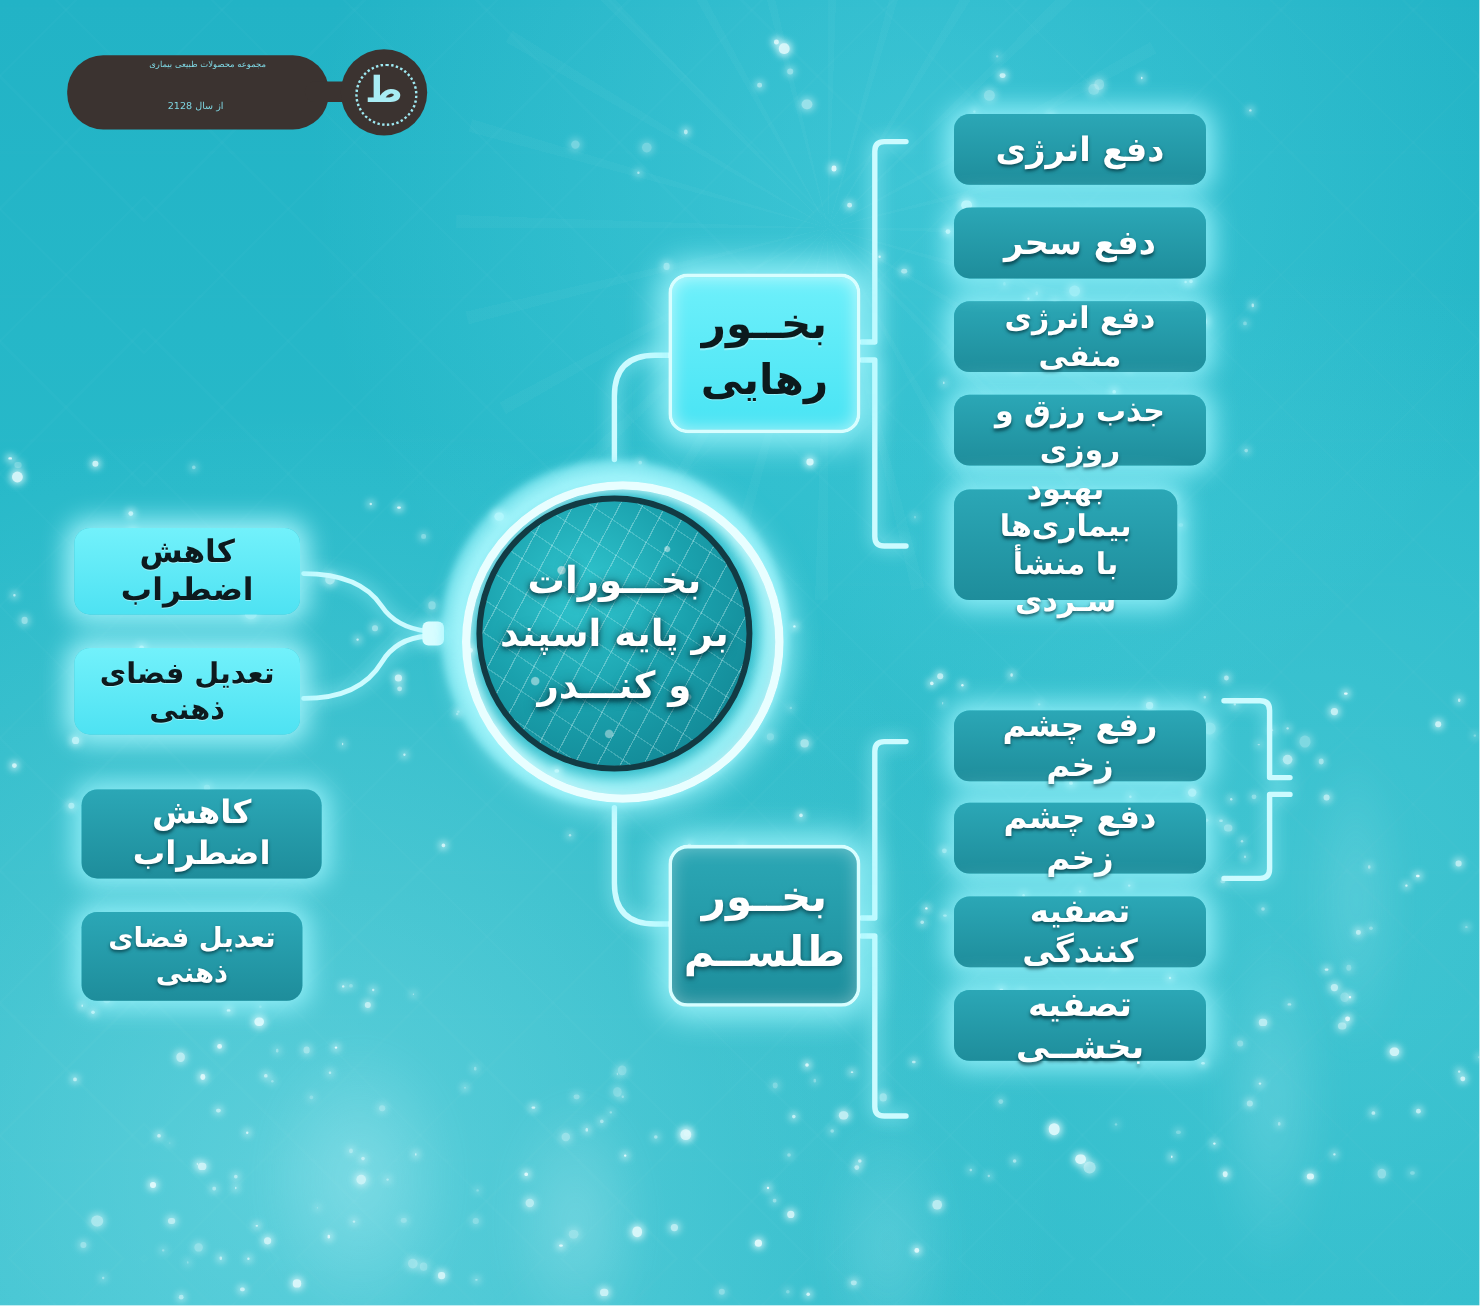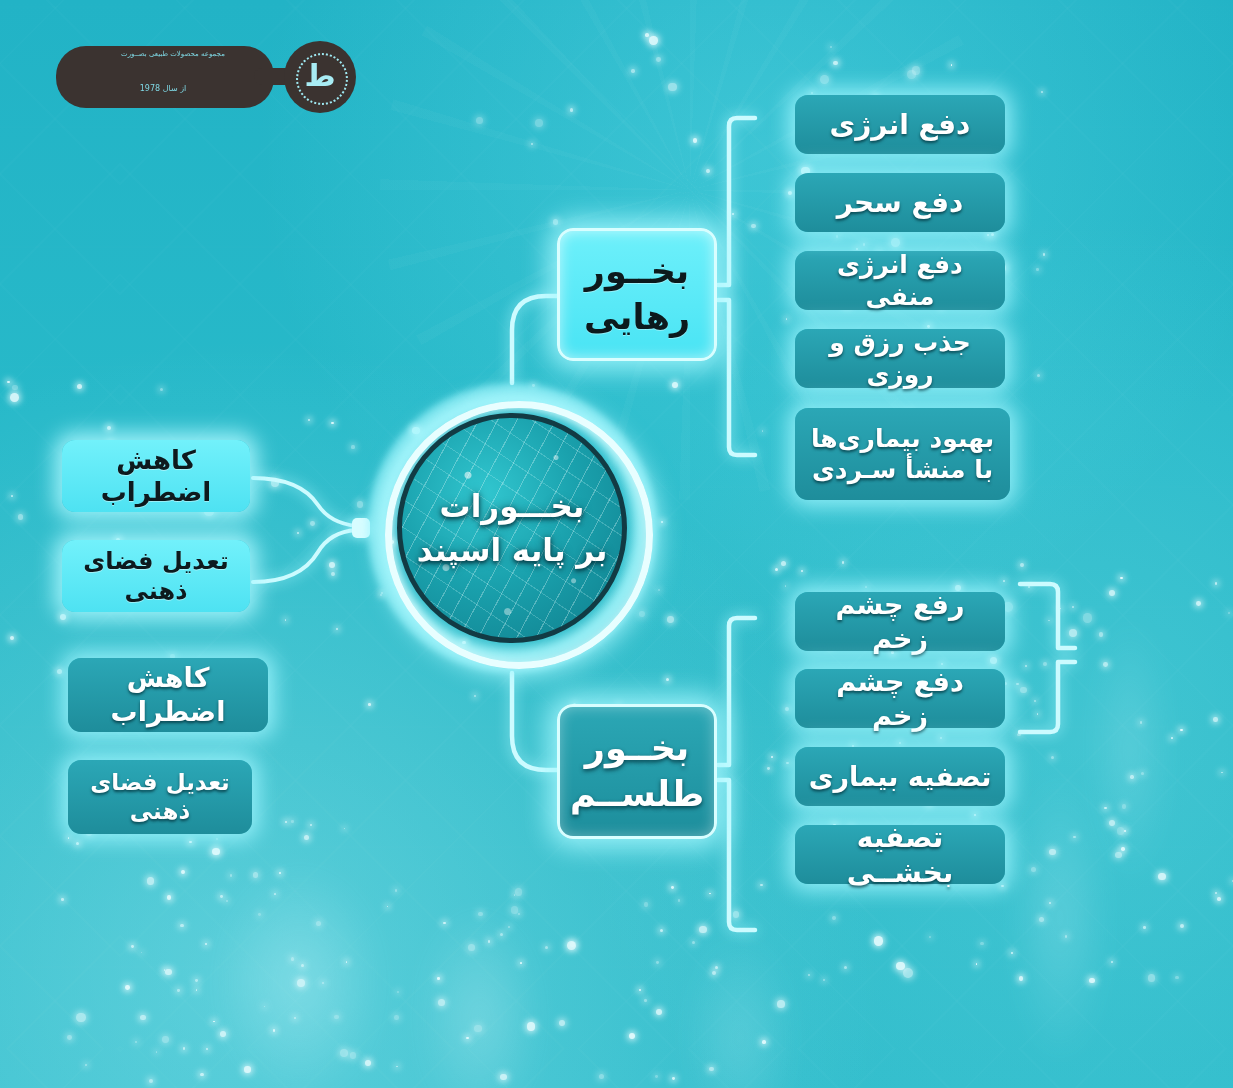"مجموعه محصولات طبیعی بصــورت" div.sup { text: بصــورت -> بیماری }
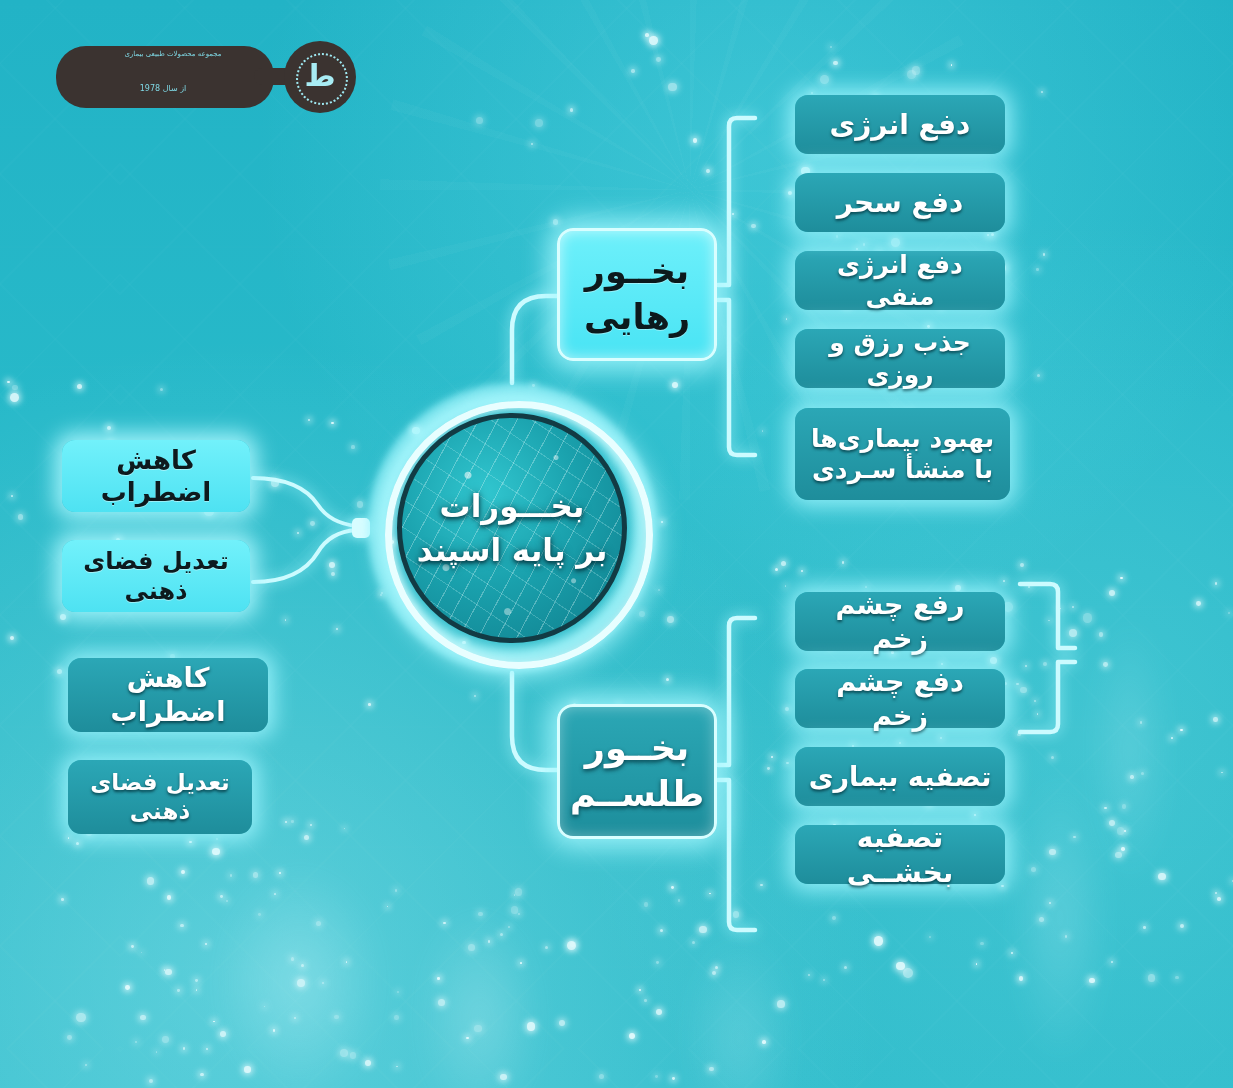"از سال 1978" div.sub { text: 1978 -> 2128 }
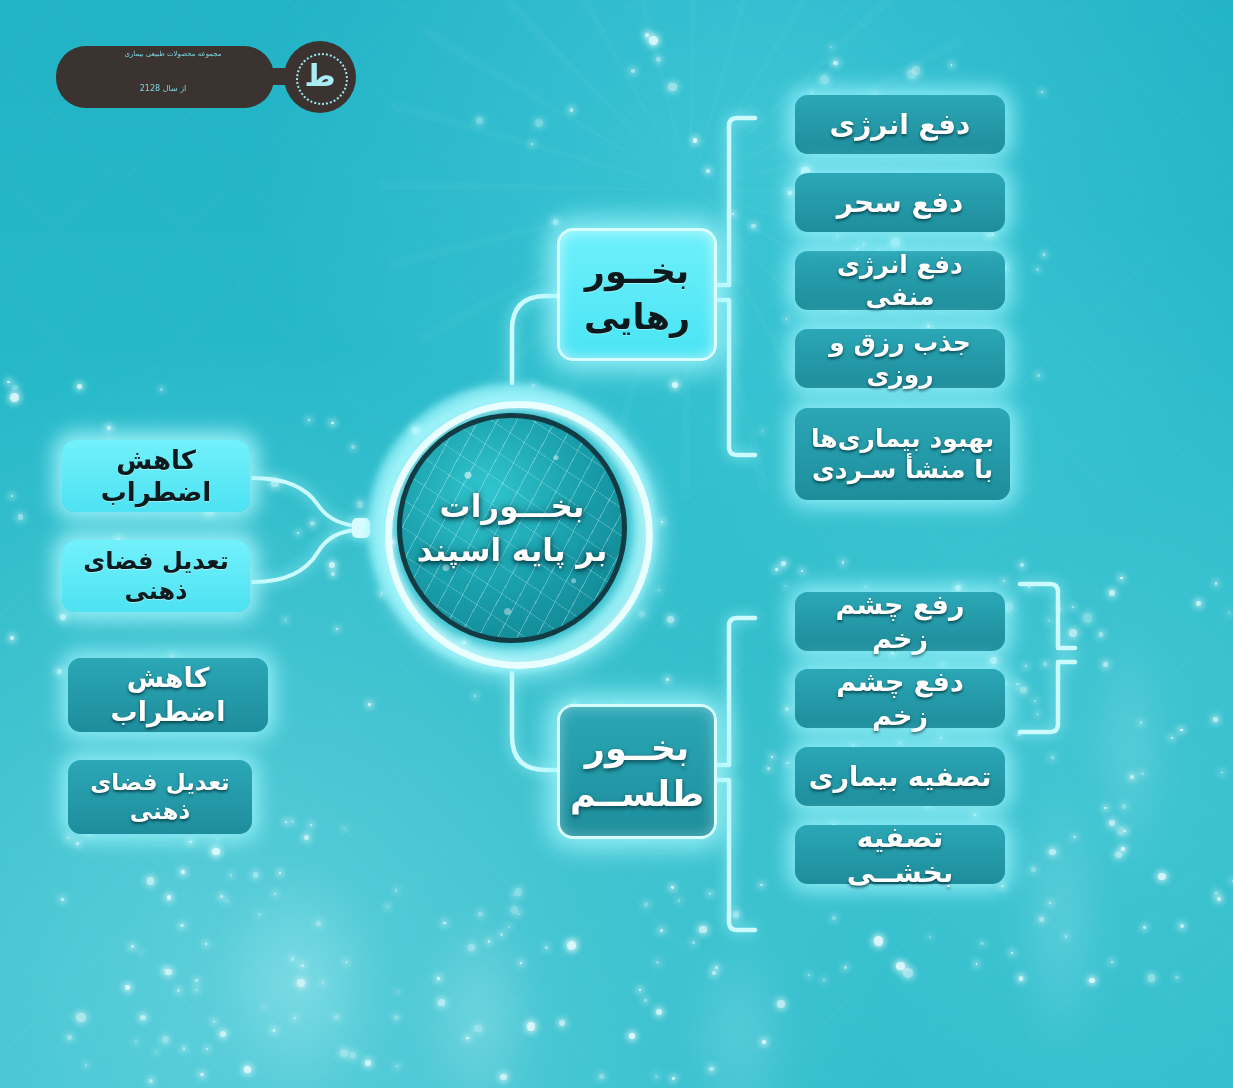"بهبود بیماری‌ها" div.leaf { width: 215px -> 186px }
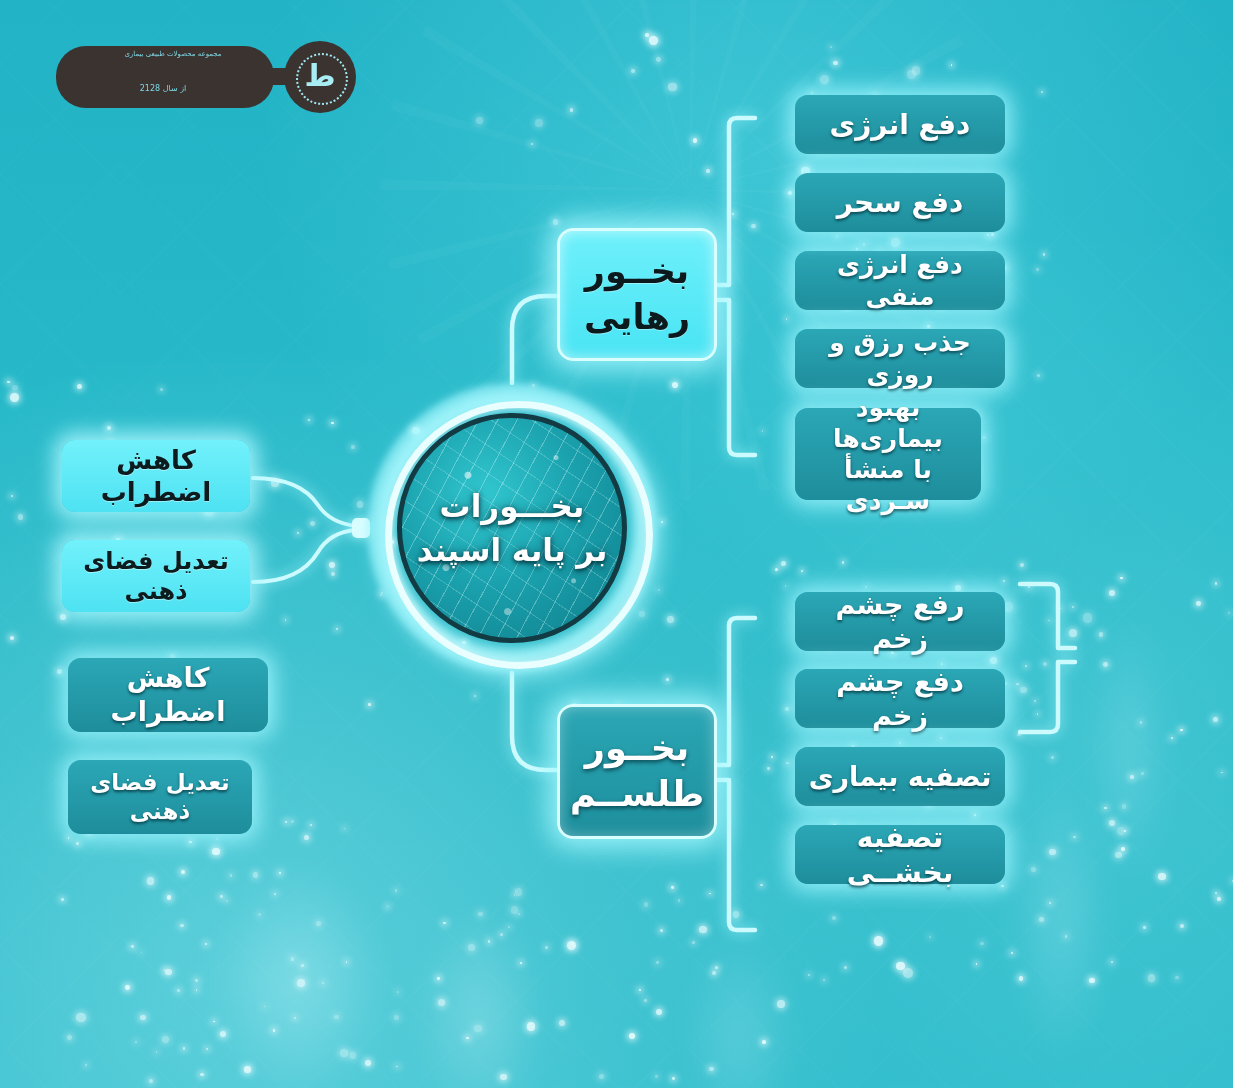"و کنـــدر" div { html: none -> <div>و کنـــدر</div> }
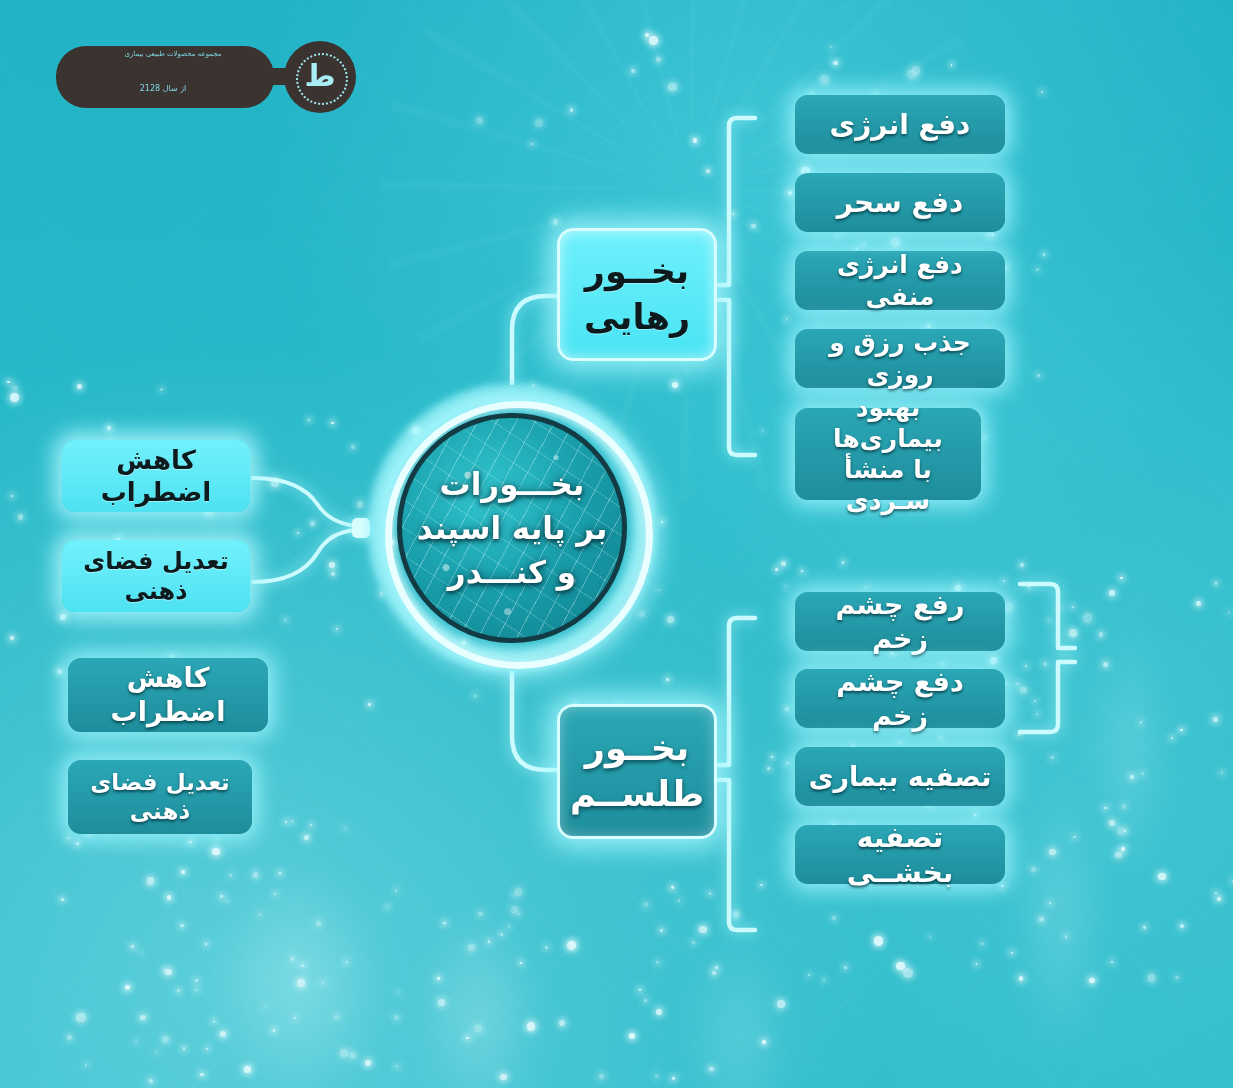"تصفیه بیماری" span { text: بیماری -> کنندگی }
